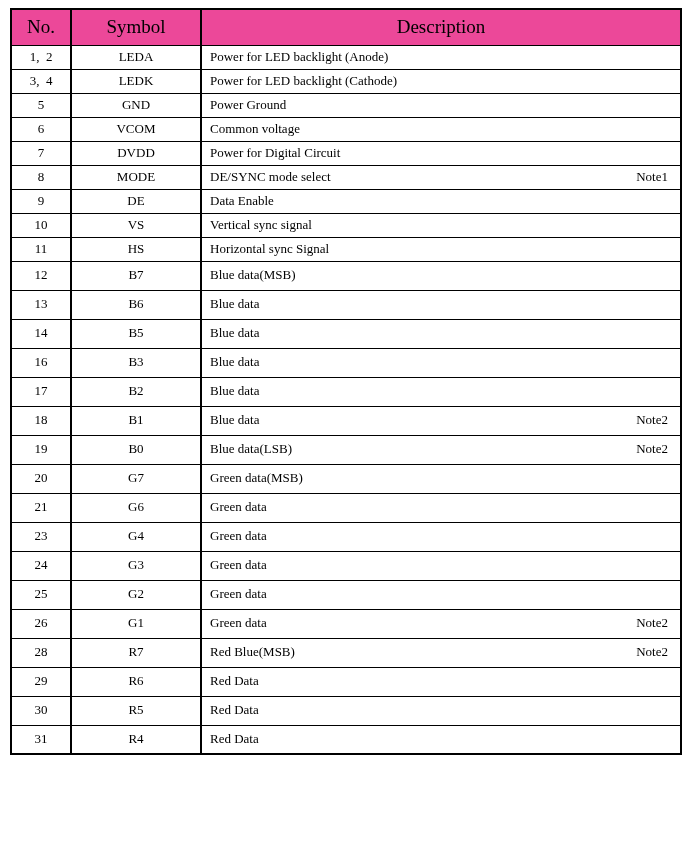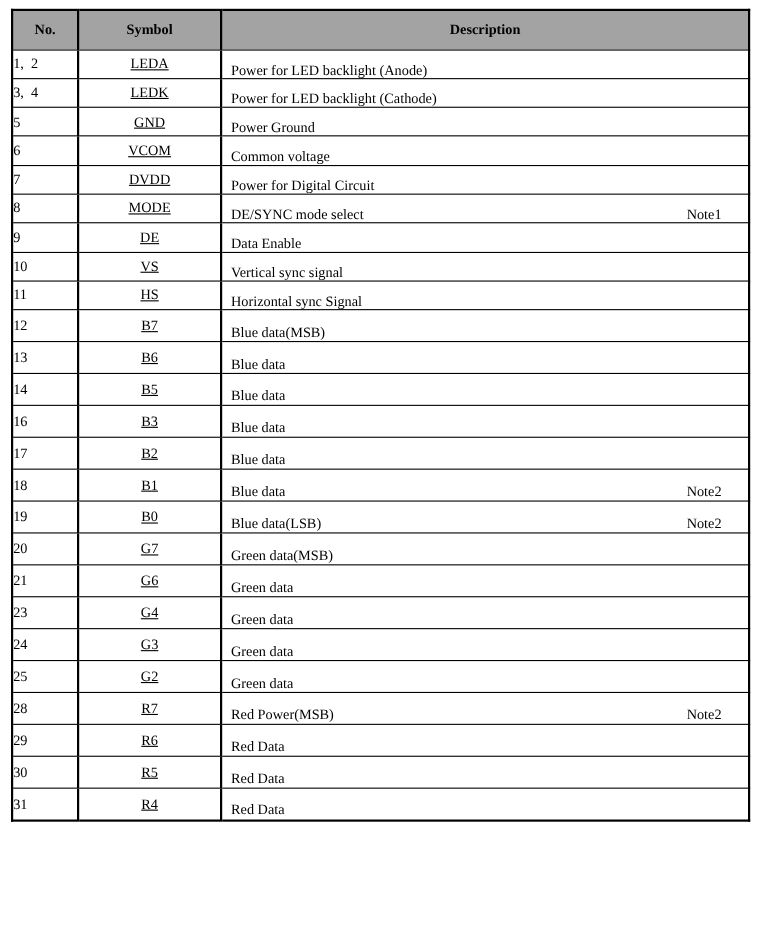"No." .pin-table thead th { background: #a3a3a3 -> #ec4899; font-size: 13px -> 19px; font-weight: bold -> normal }
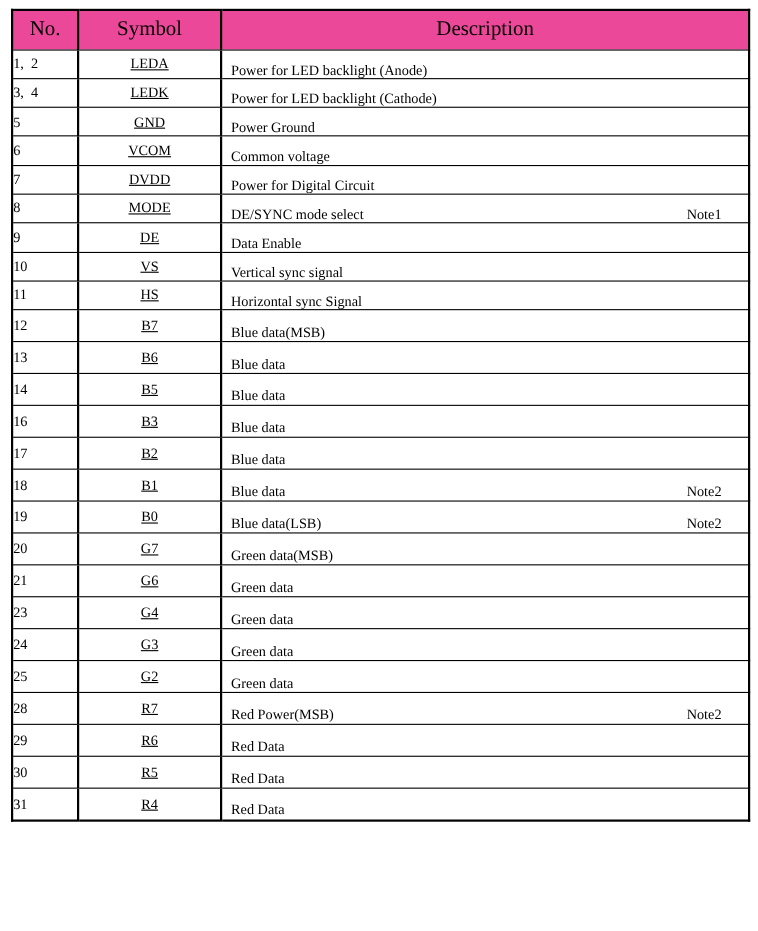"1, 2" .pin-table td.col-no { text-align: none -> center }
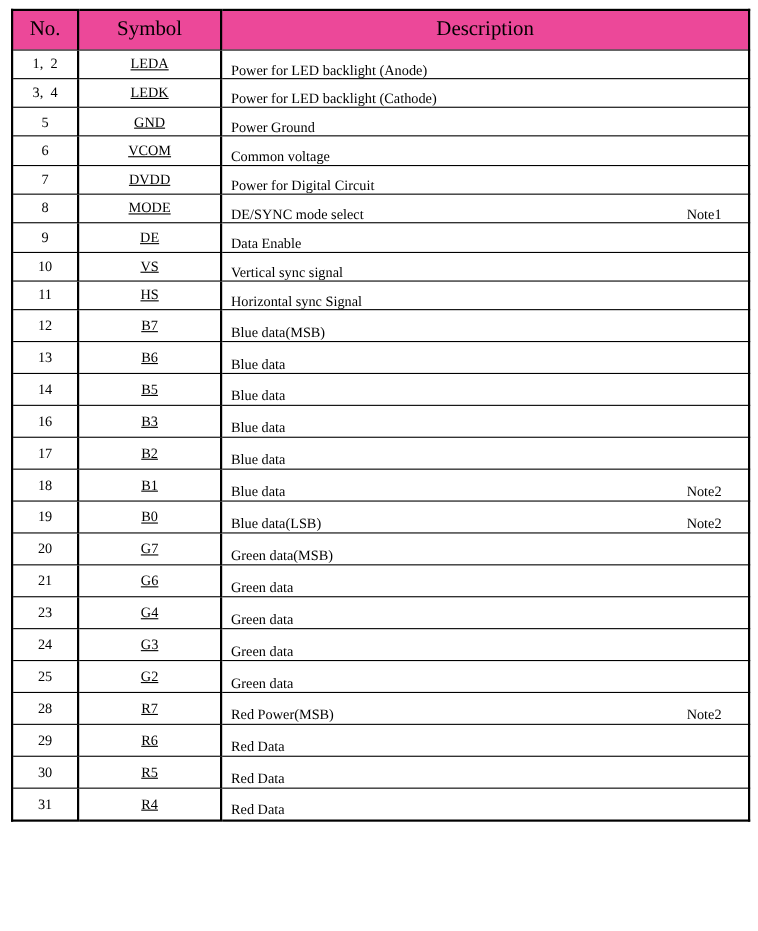"LEDA" .pin-table td.col-symbol { text-decoration: underline -> none }
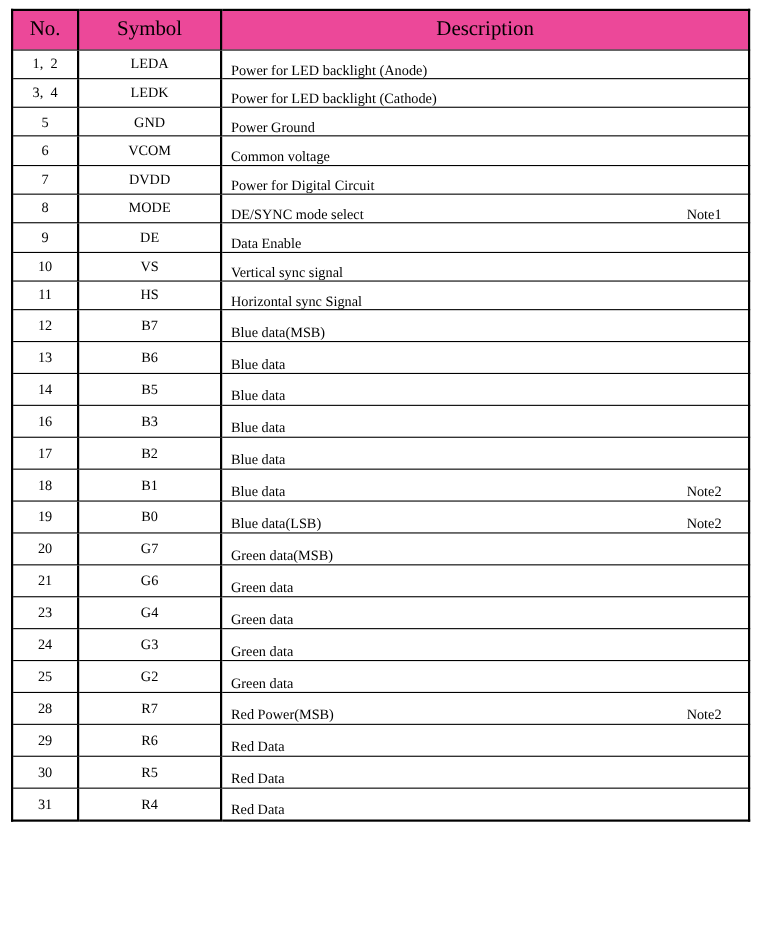"Power for LED backlight (Anode)" .pin-table td.col-desc .desc-wrap { margin-top: 11px -> none }
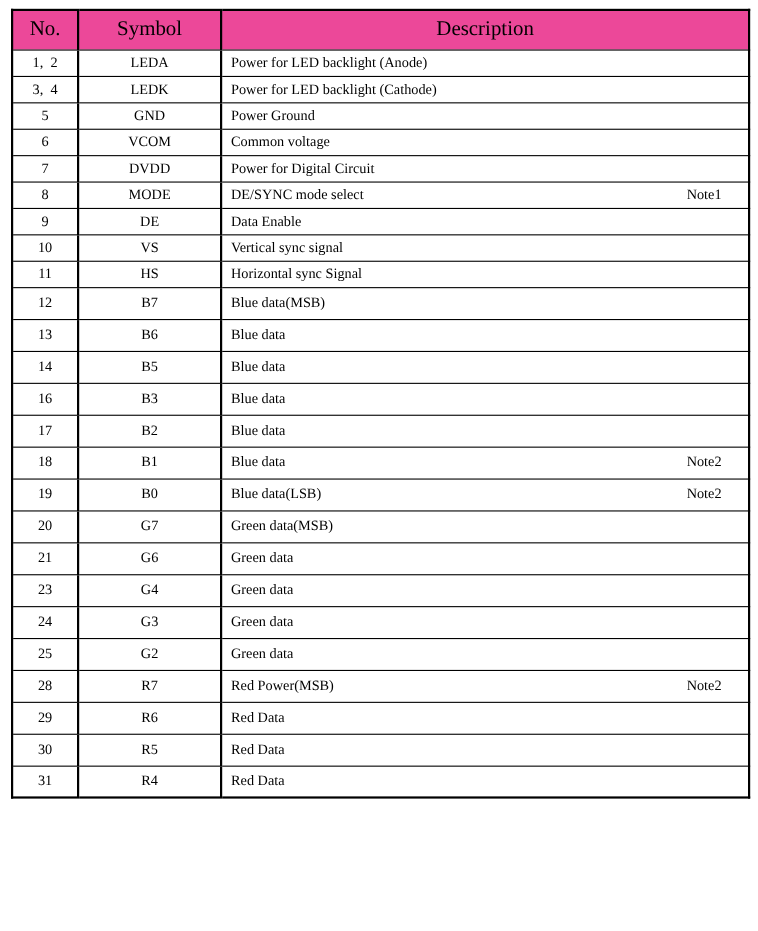"Note1" .pin-table td.col-desc .desc-note { padding-right: 24px -> 12px }
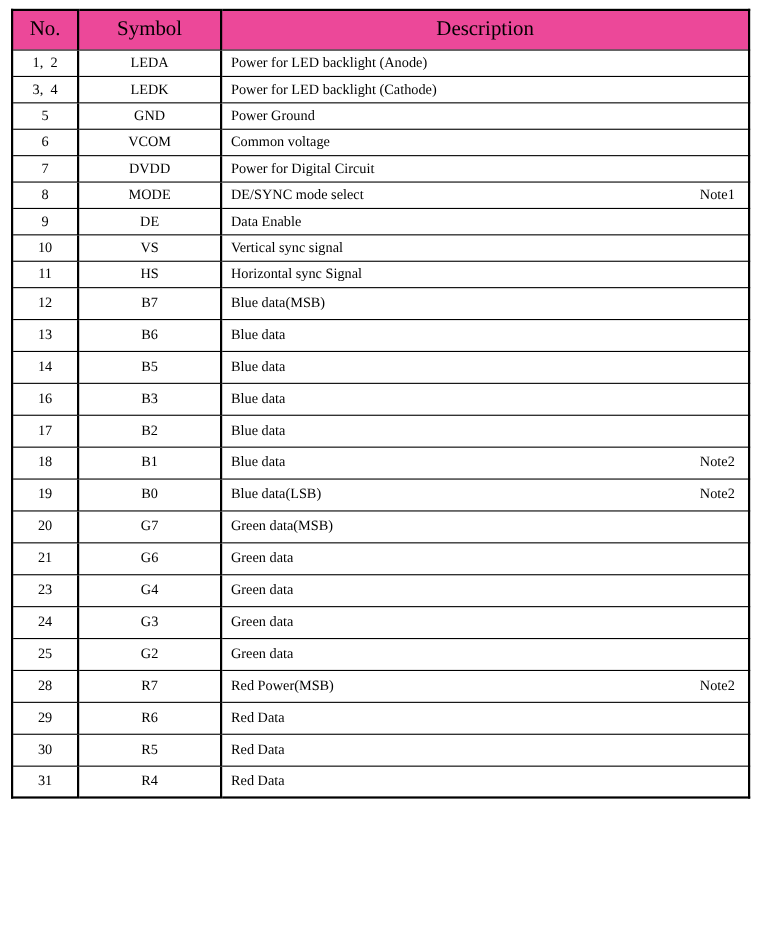"26" tr.r-tall { html: none -> <tr> <td>26</td> <td>G1</td> <td> <div> <span>Green data</span> <span>Note2</span> </div> </td> </tr> }
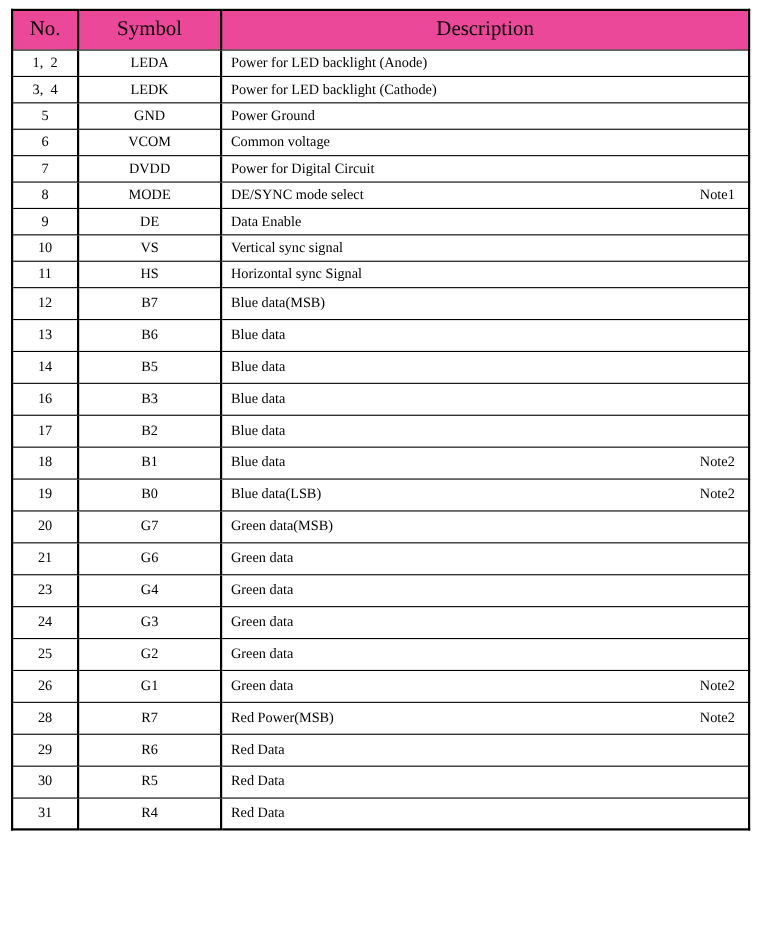"Red Power(MSB)" span.desc-text { text: Power -> Blue }
